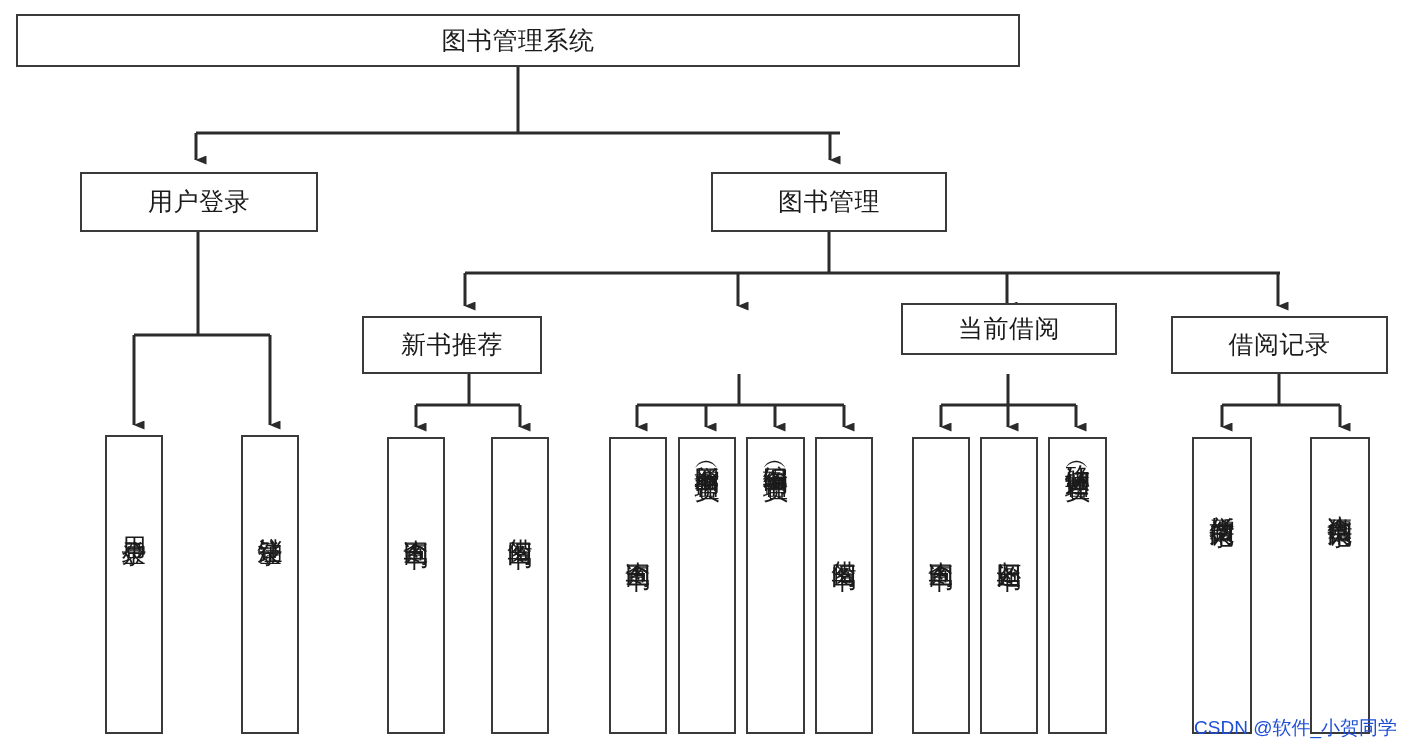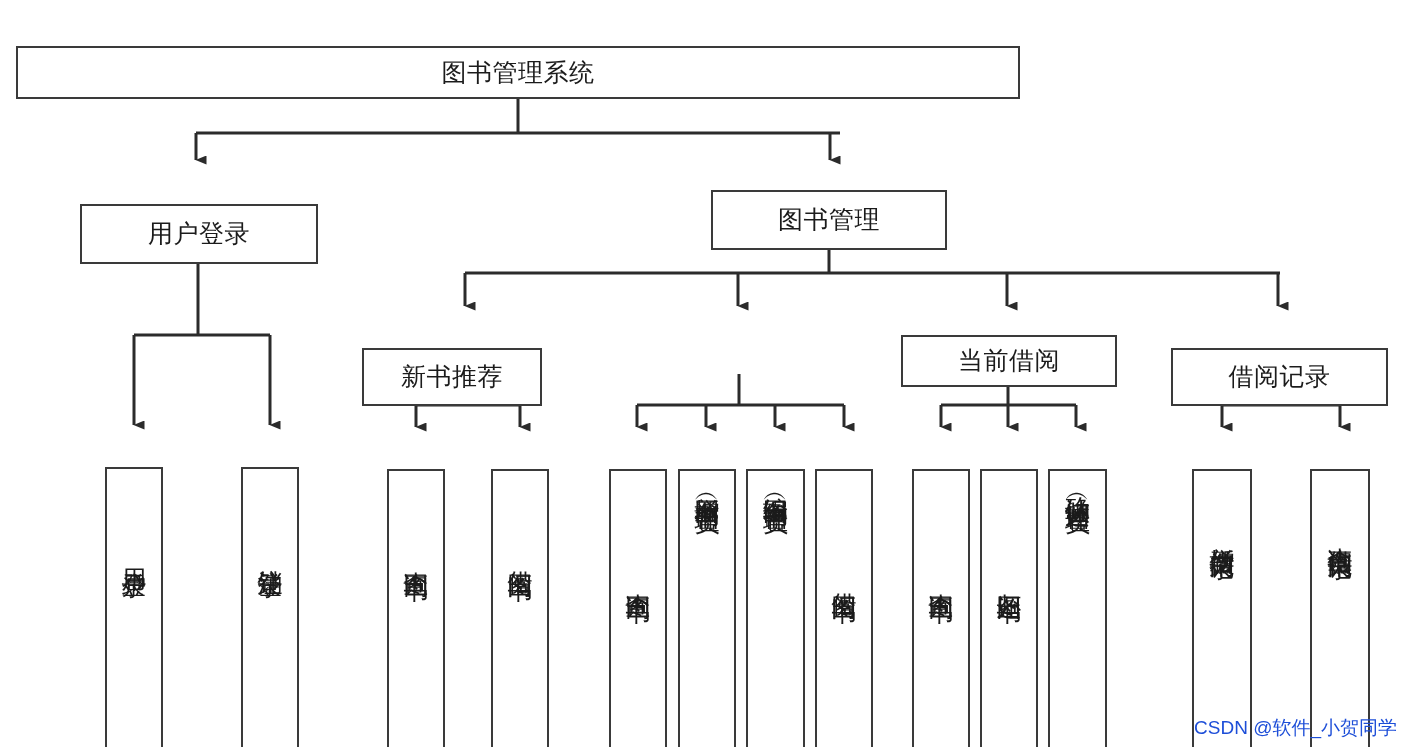"图书管理系统" .node { margin-top: 32px -> none }
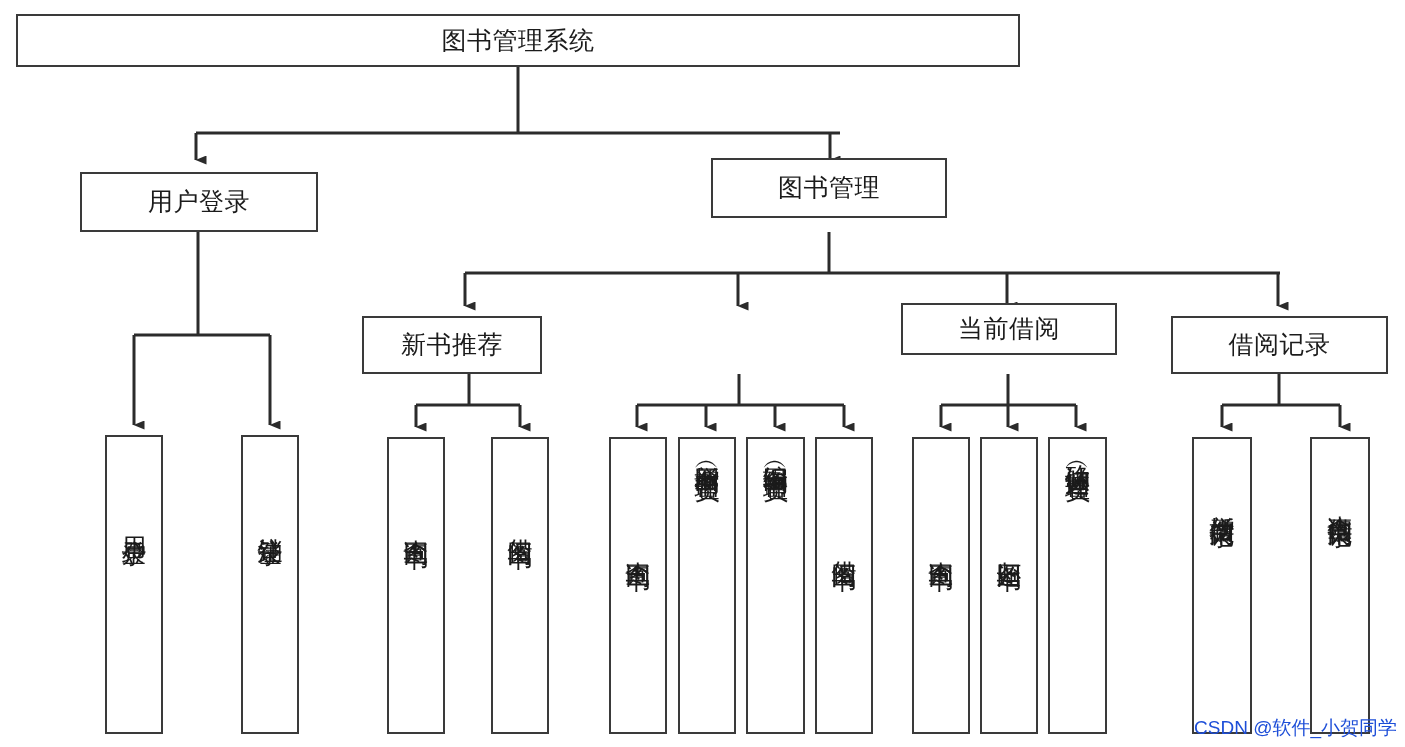"图书管理" div.node { top: 158px -> 172px }
